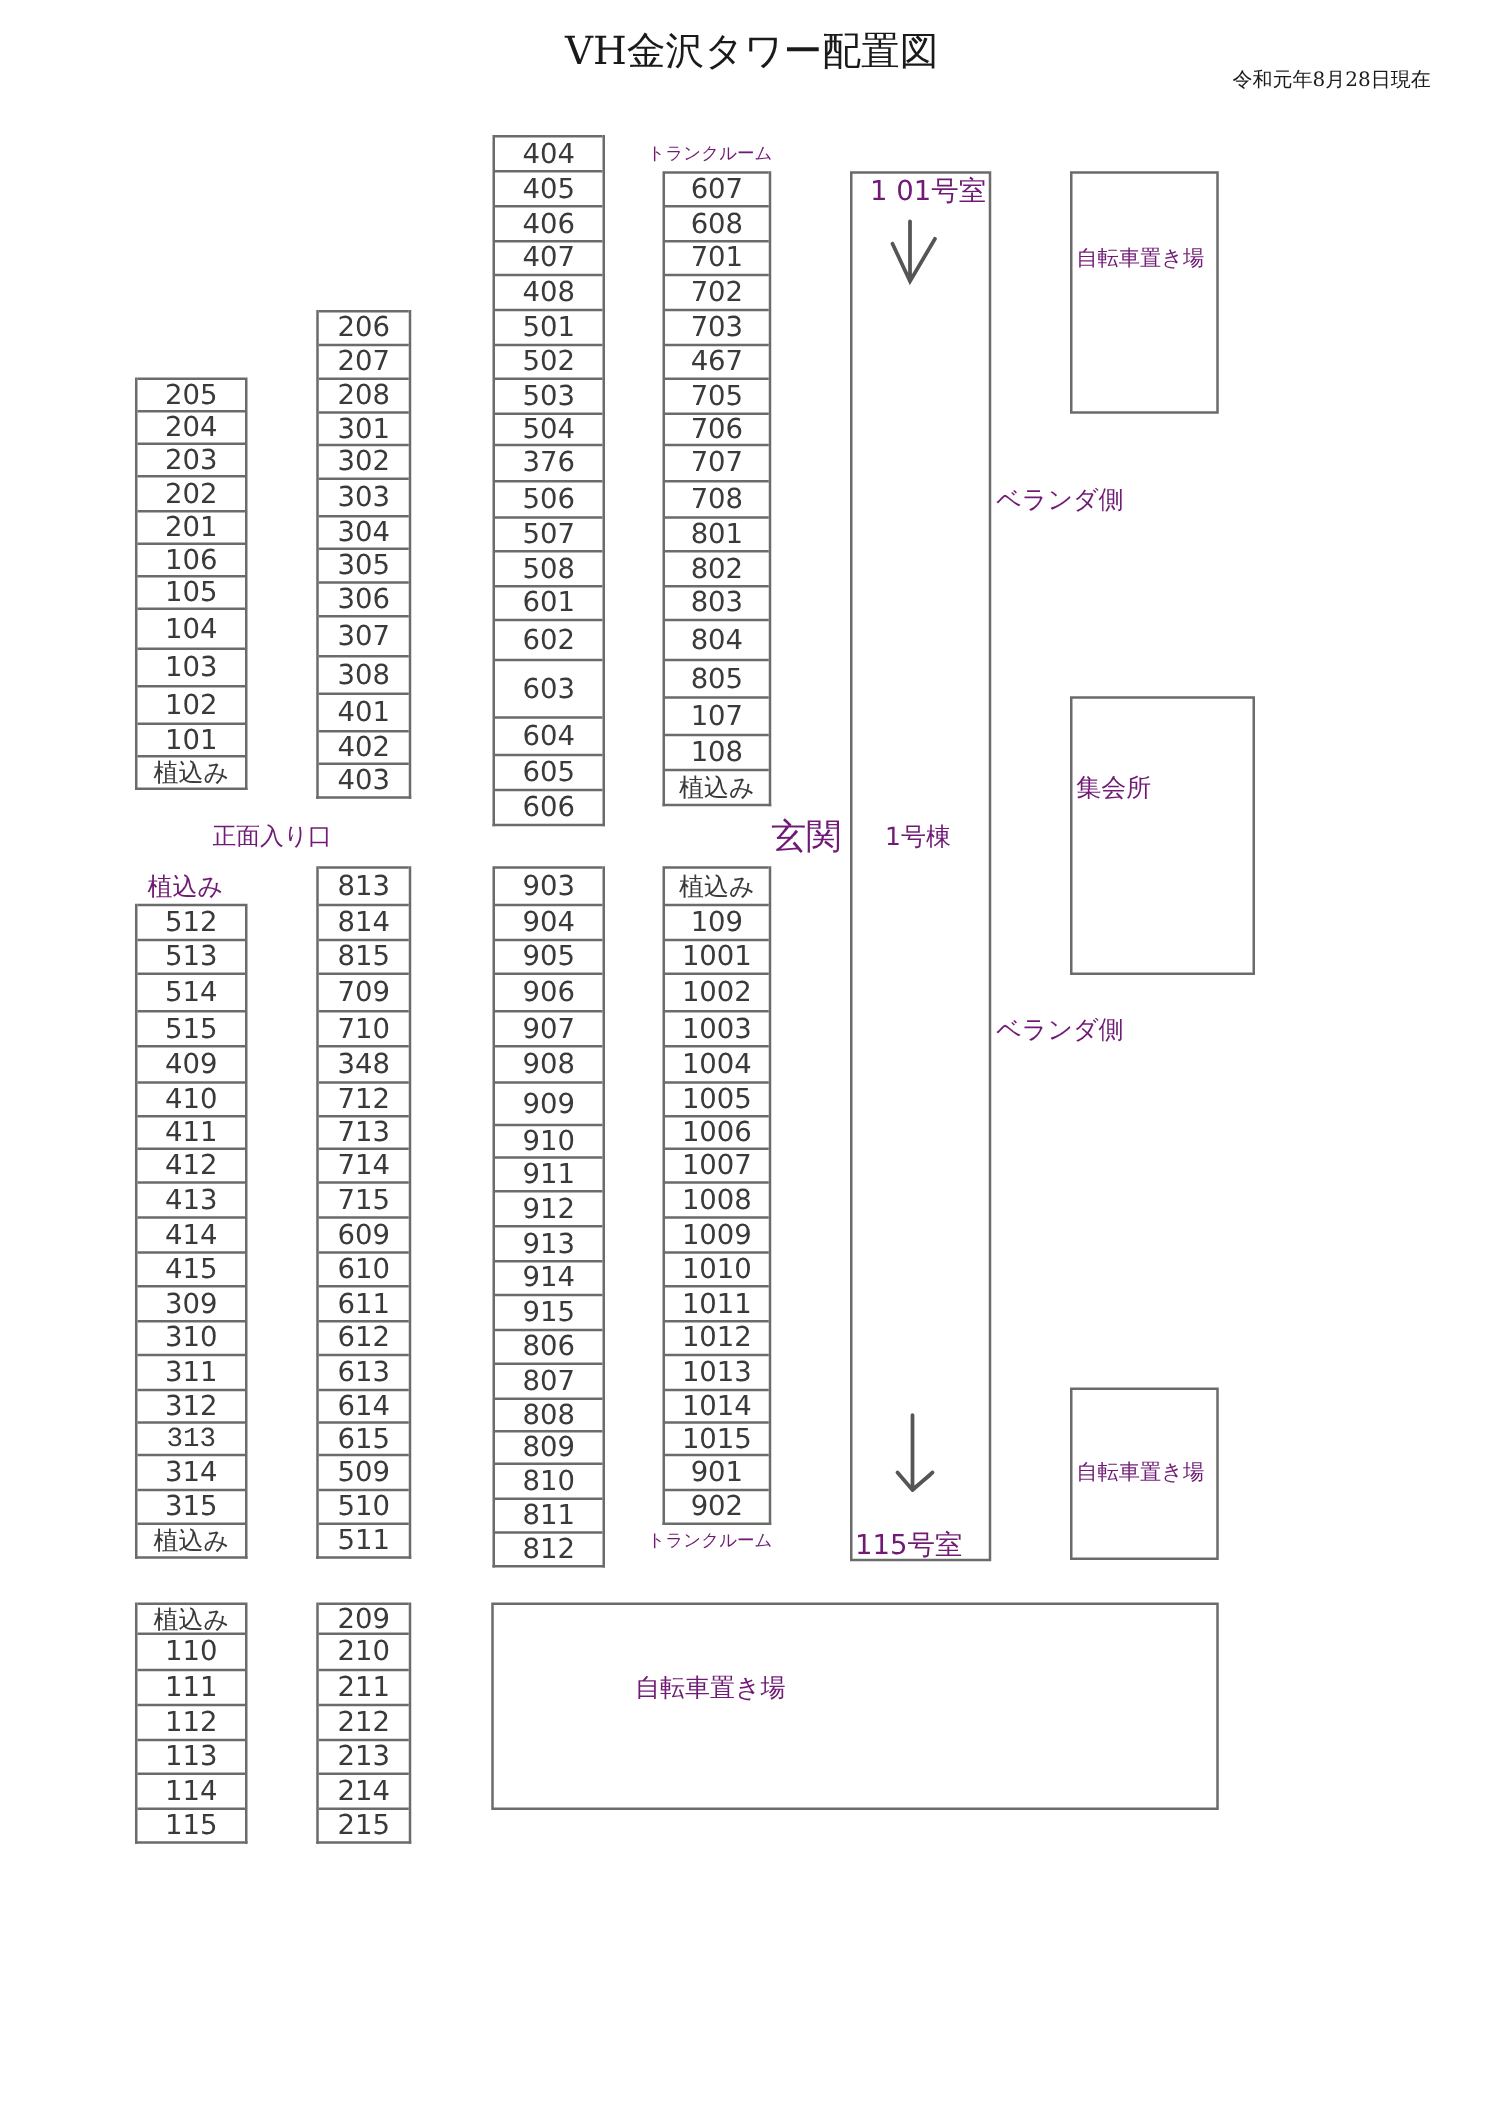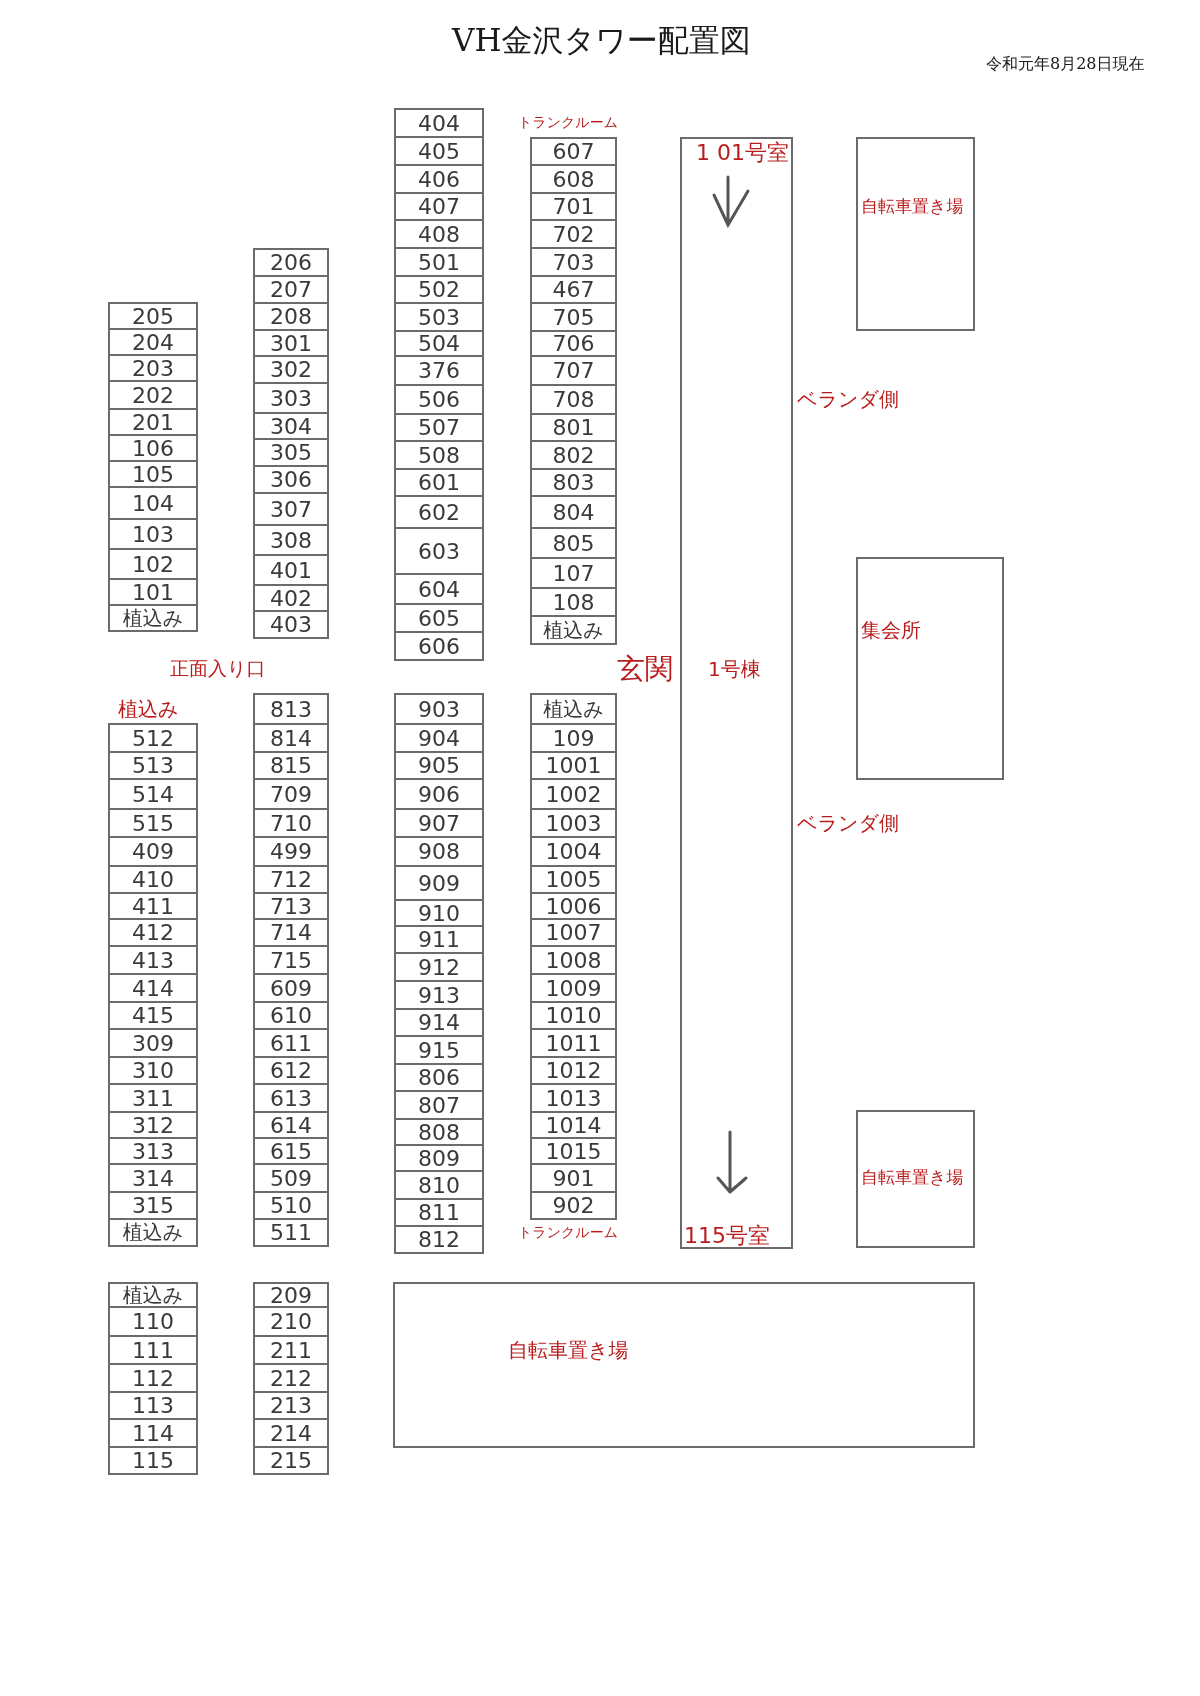"トランクルーム" .label { color: #b91c1c -> #701a75 }
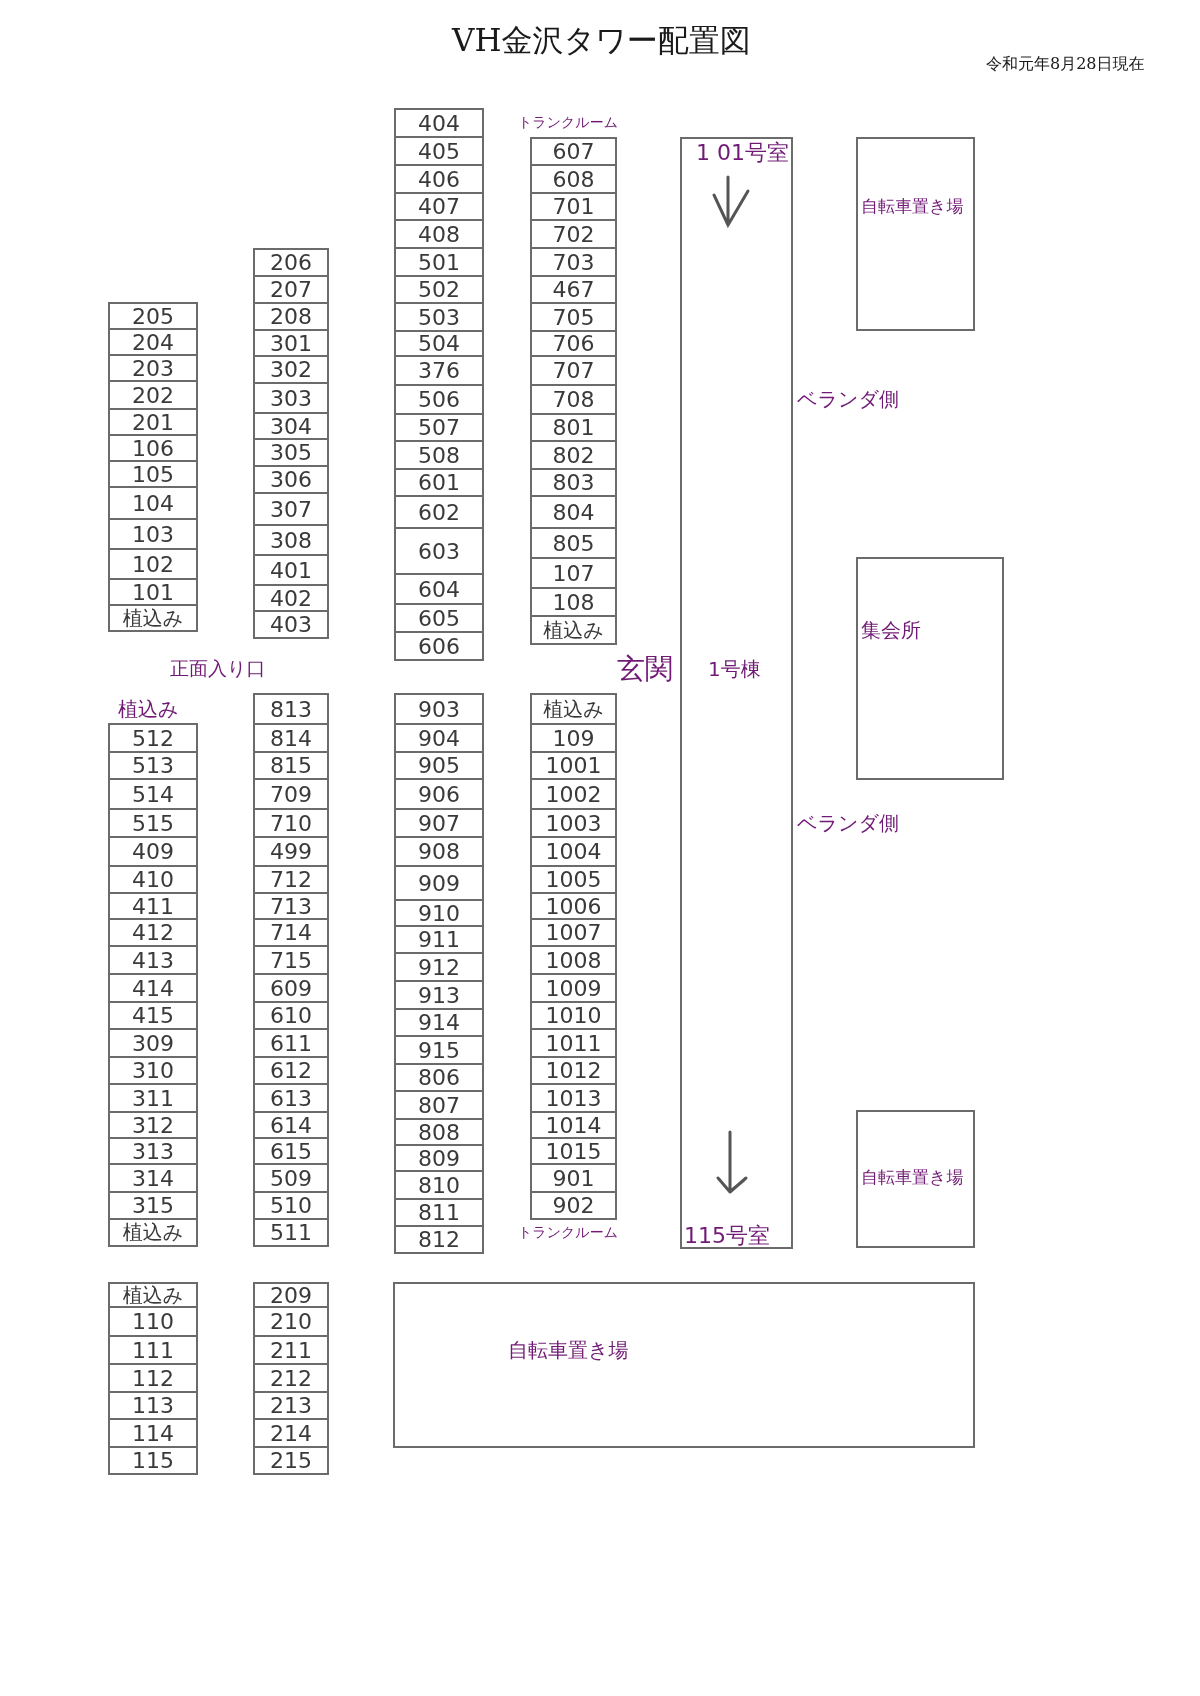"499" div.cell { text: 499 -> 348 }
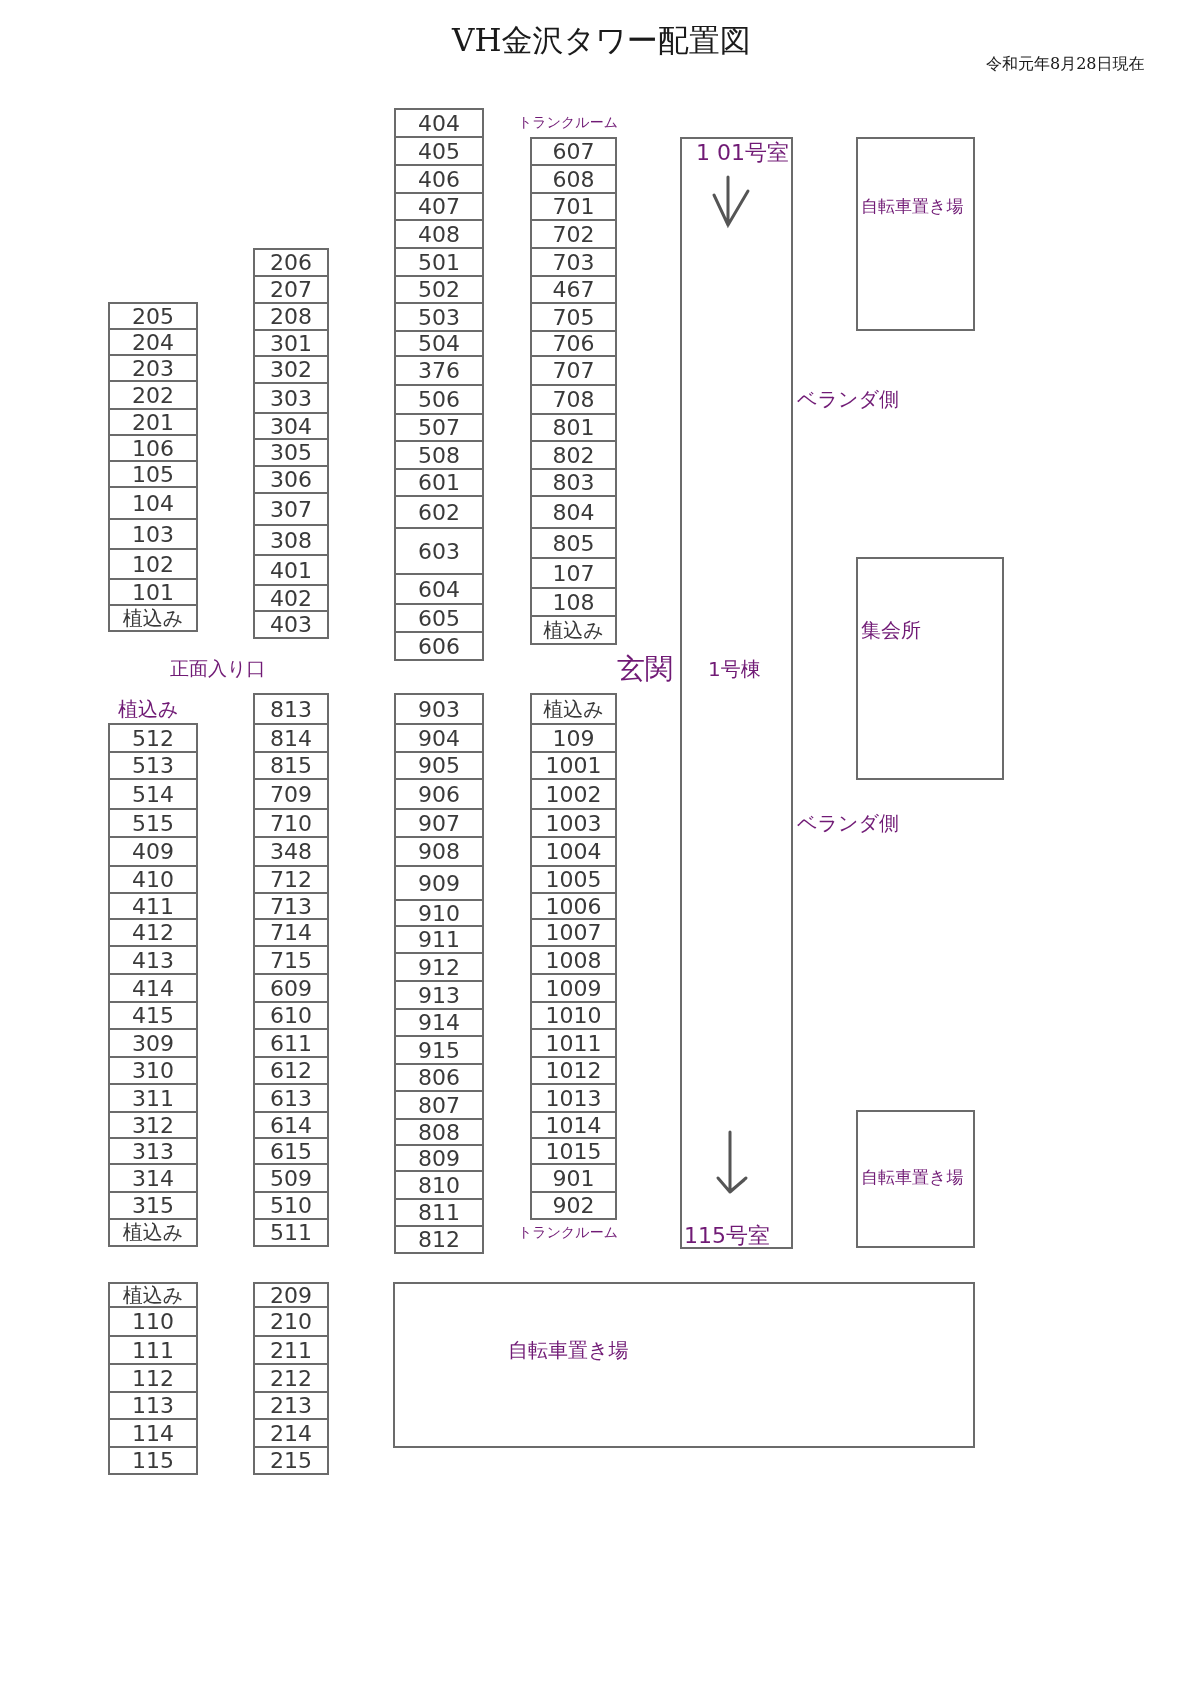"313" div.cell { font-family: none -> Liberation Mono, monospace }
